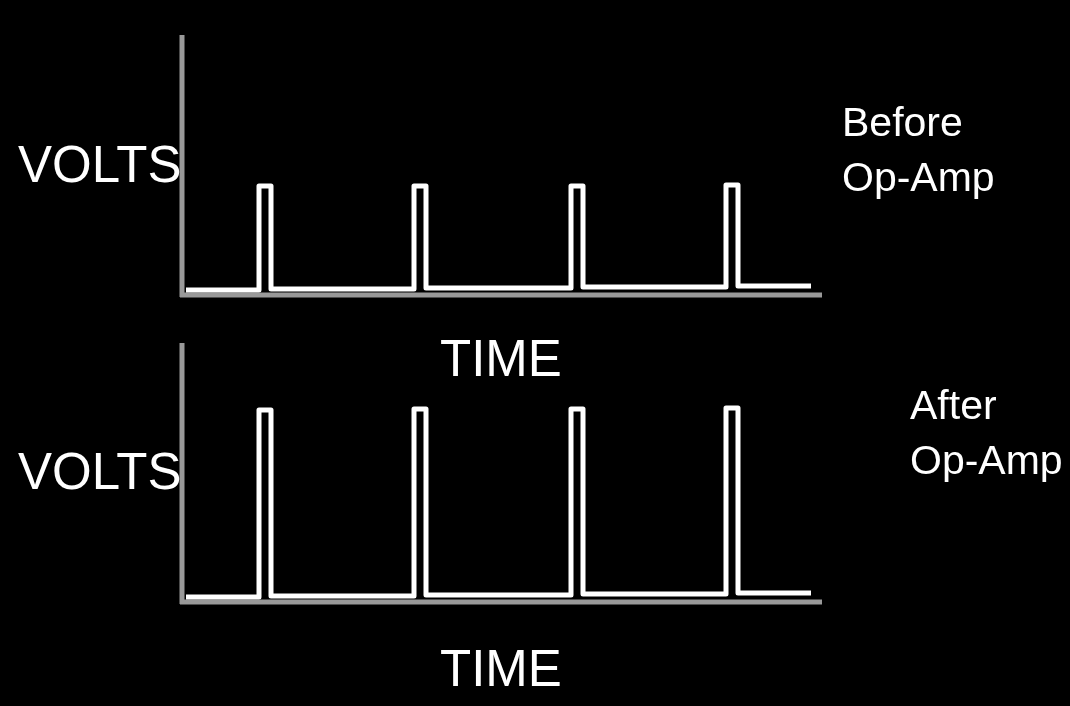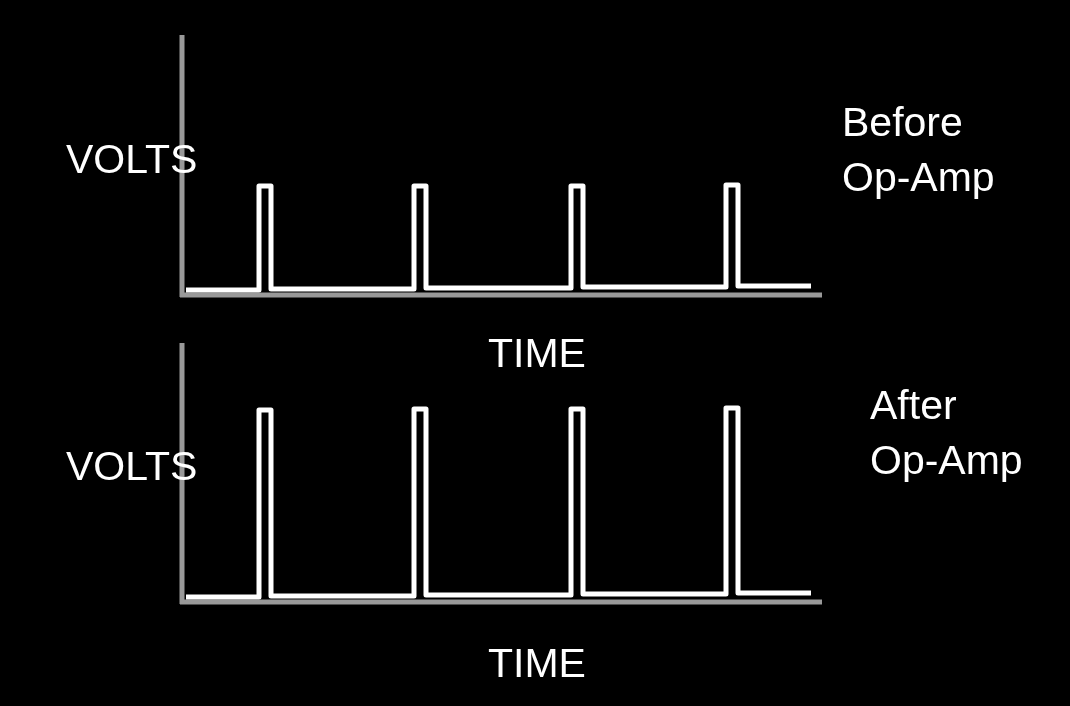"VOLTS" .lbl { font-size: 41px -> 51px; margin-left: 48px -> none }
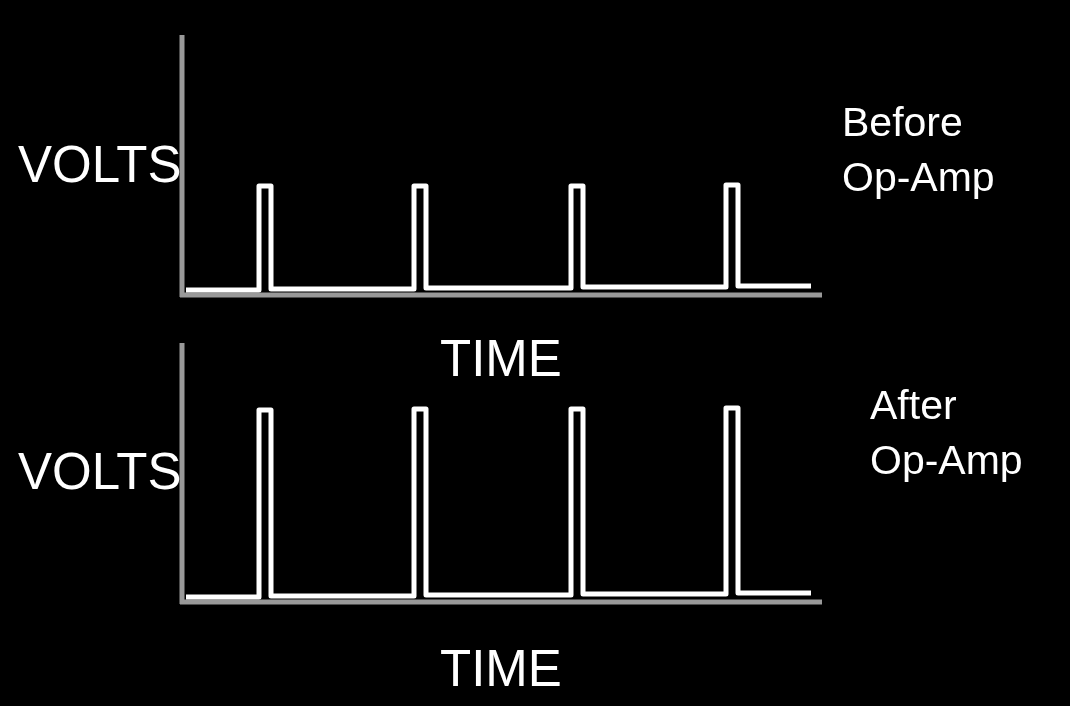"After" div.side { left: 870px -> 910px }
